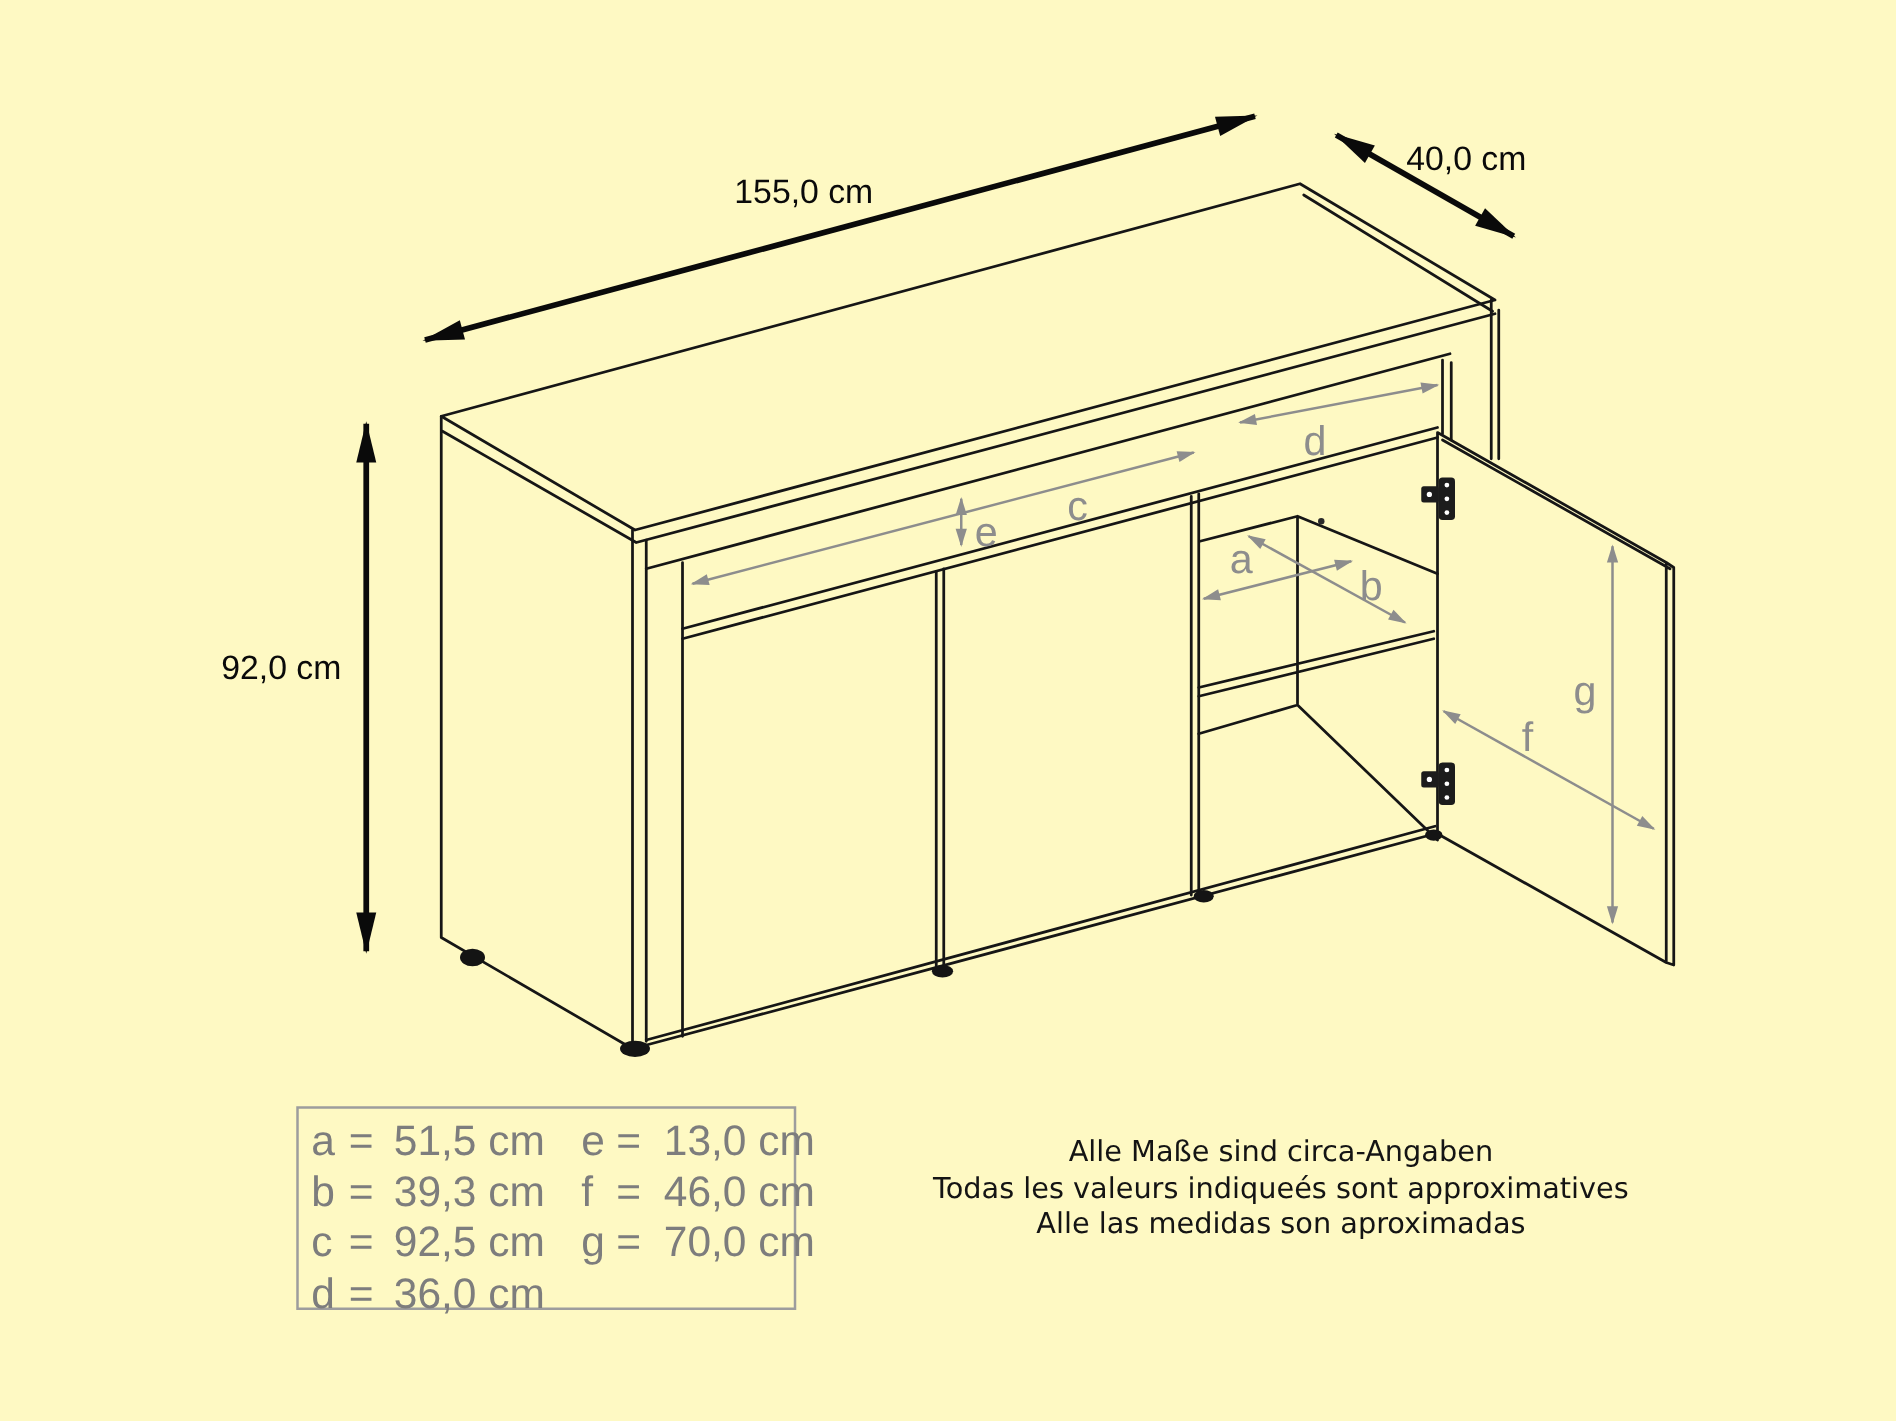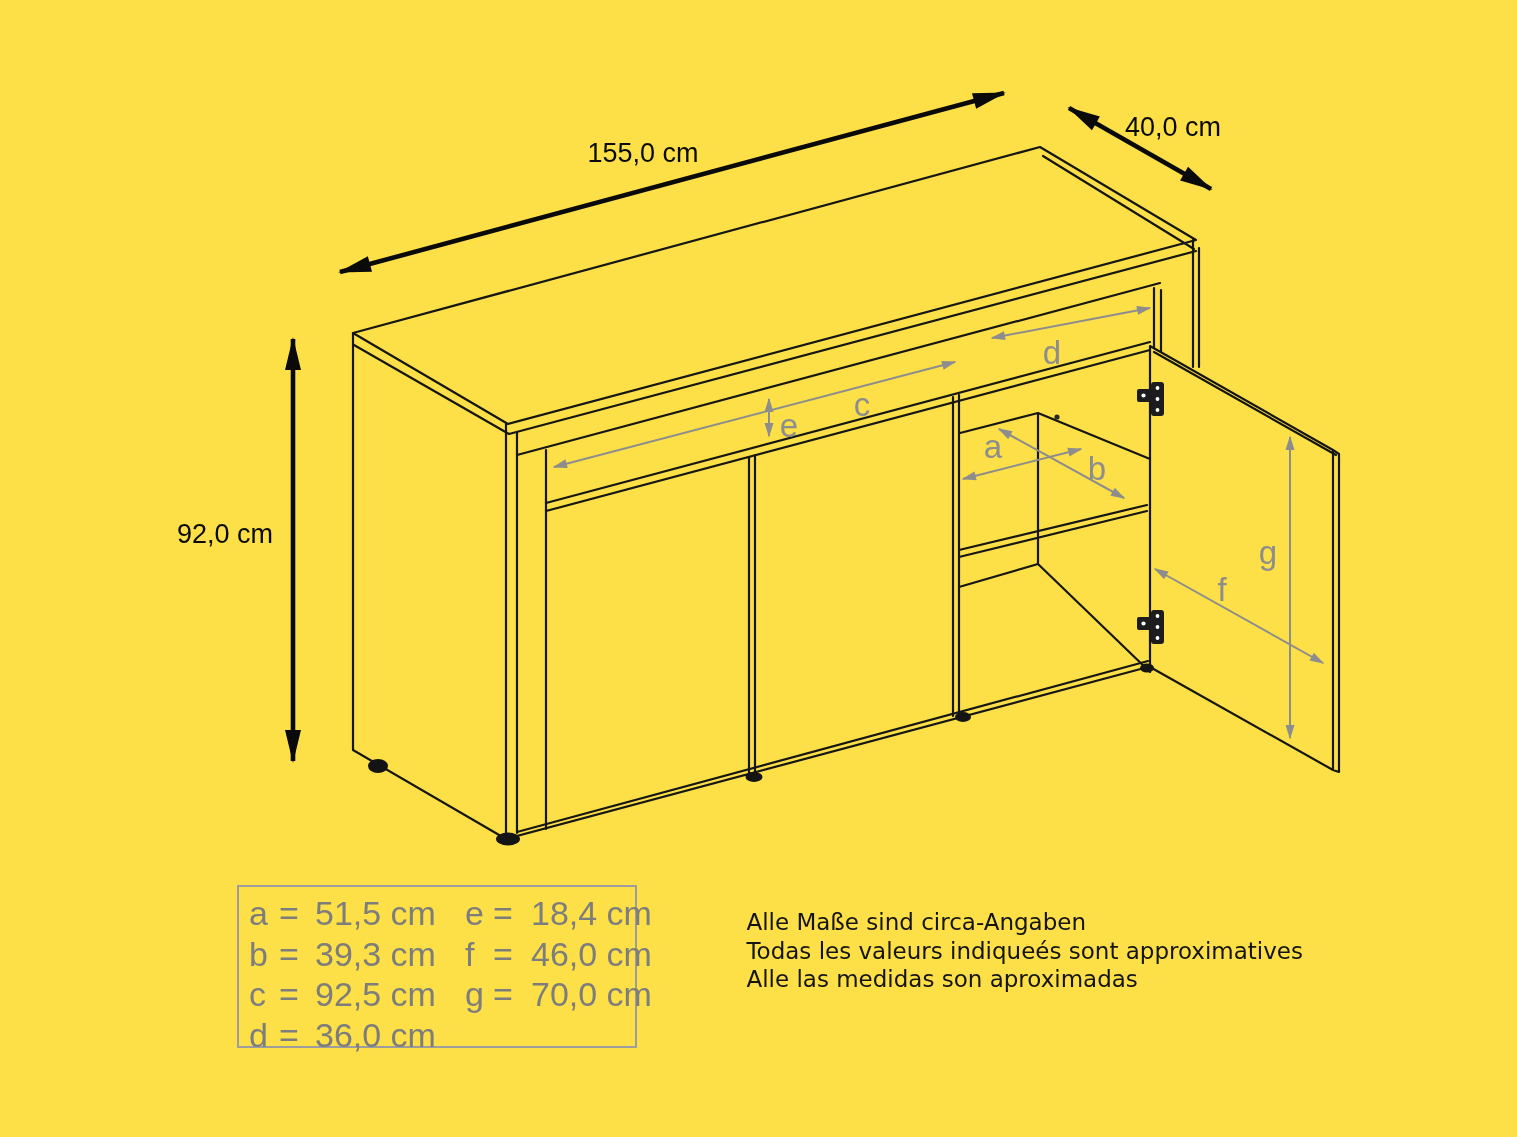"155,0 cm" .page { background: #fde047 -> #fef9c3 }
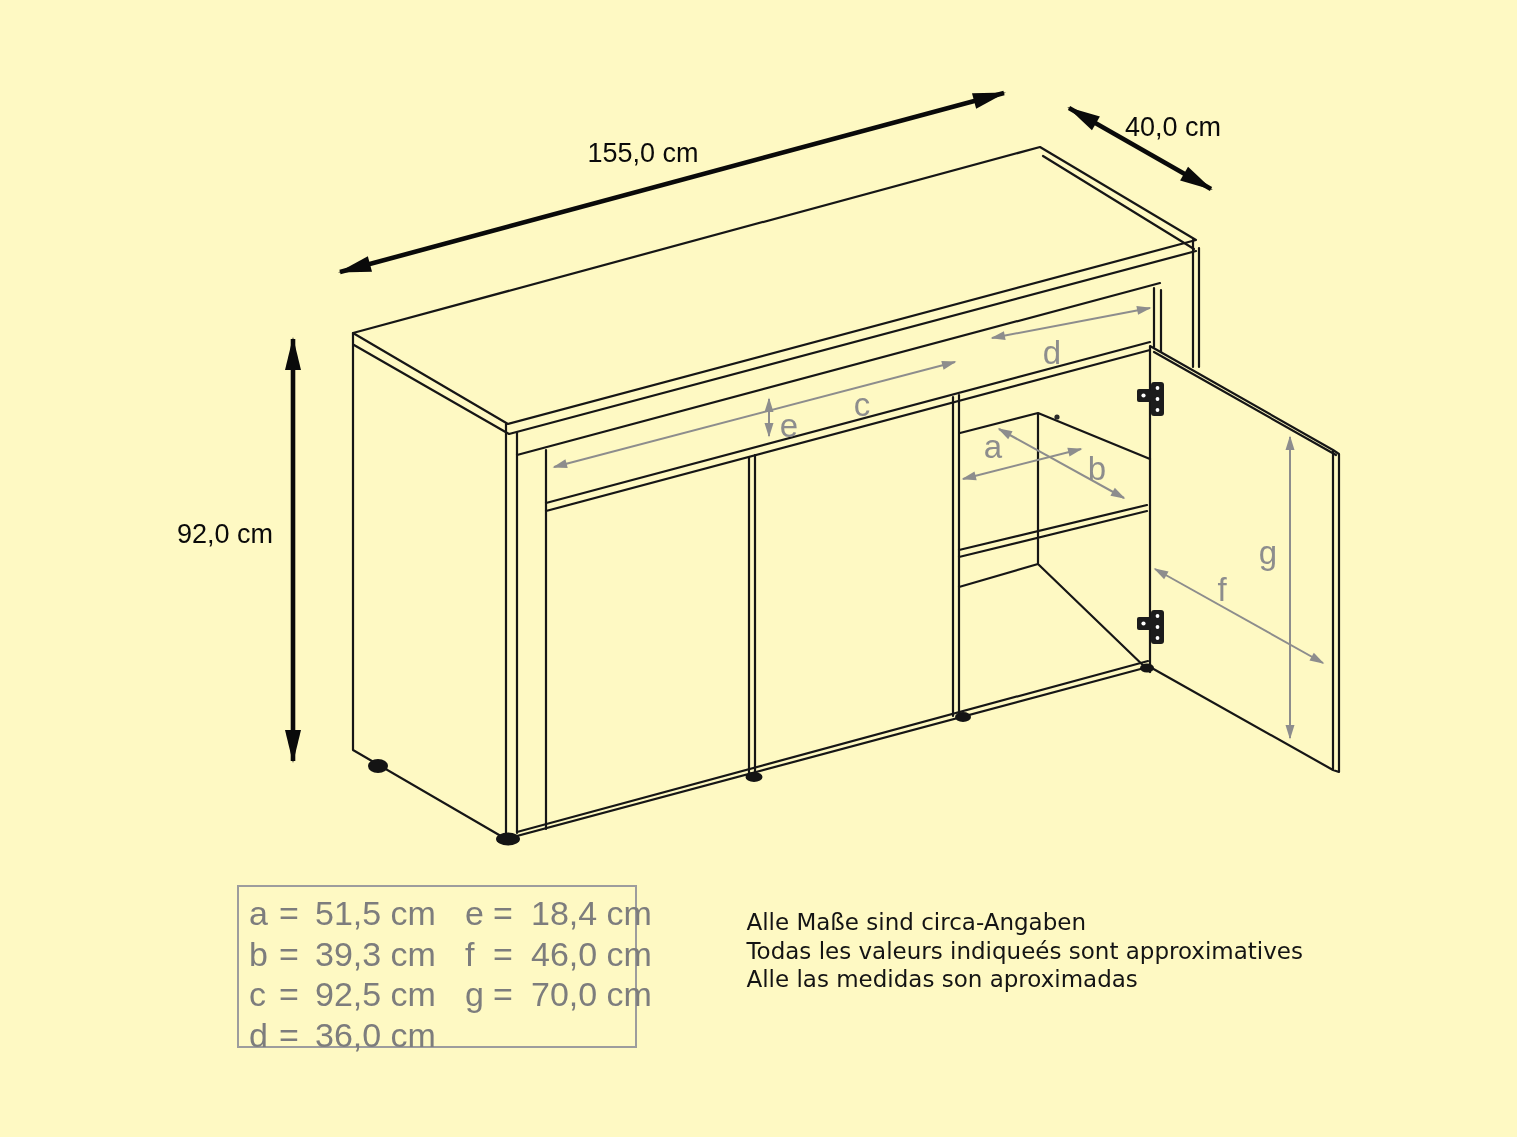"18,4 cm" span { text: 18,4 -> 13,0 }
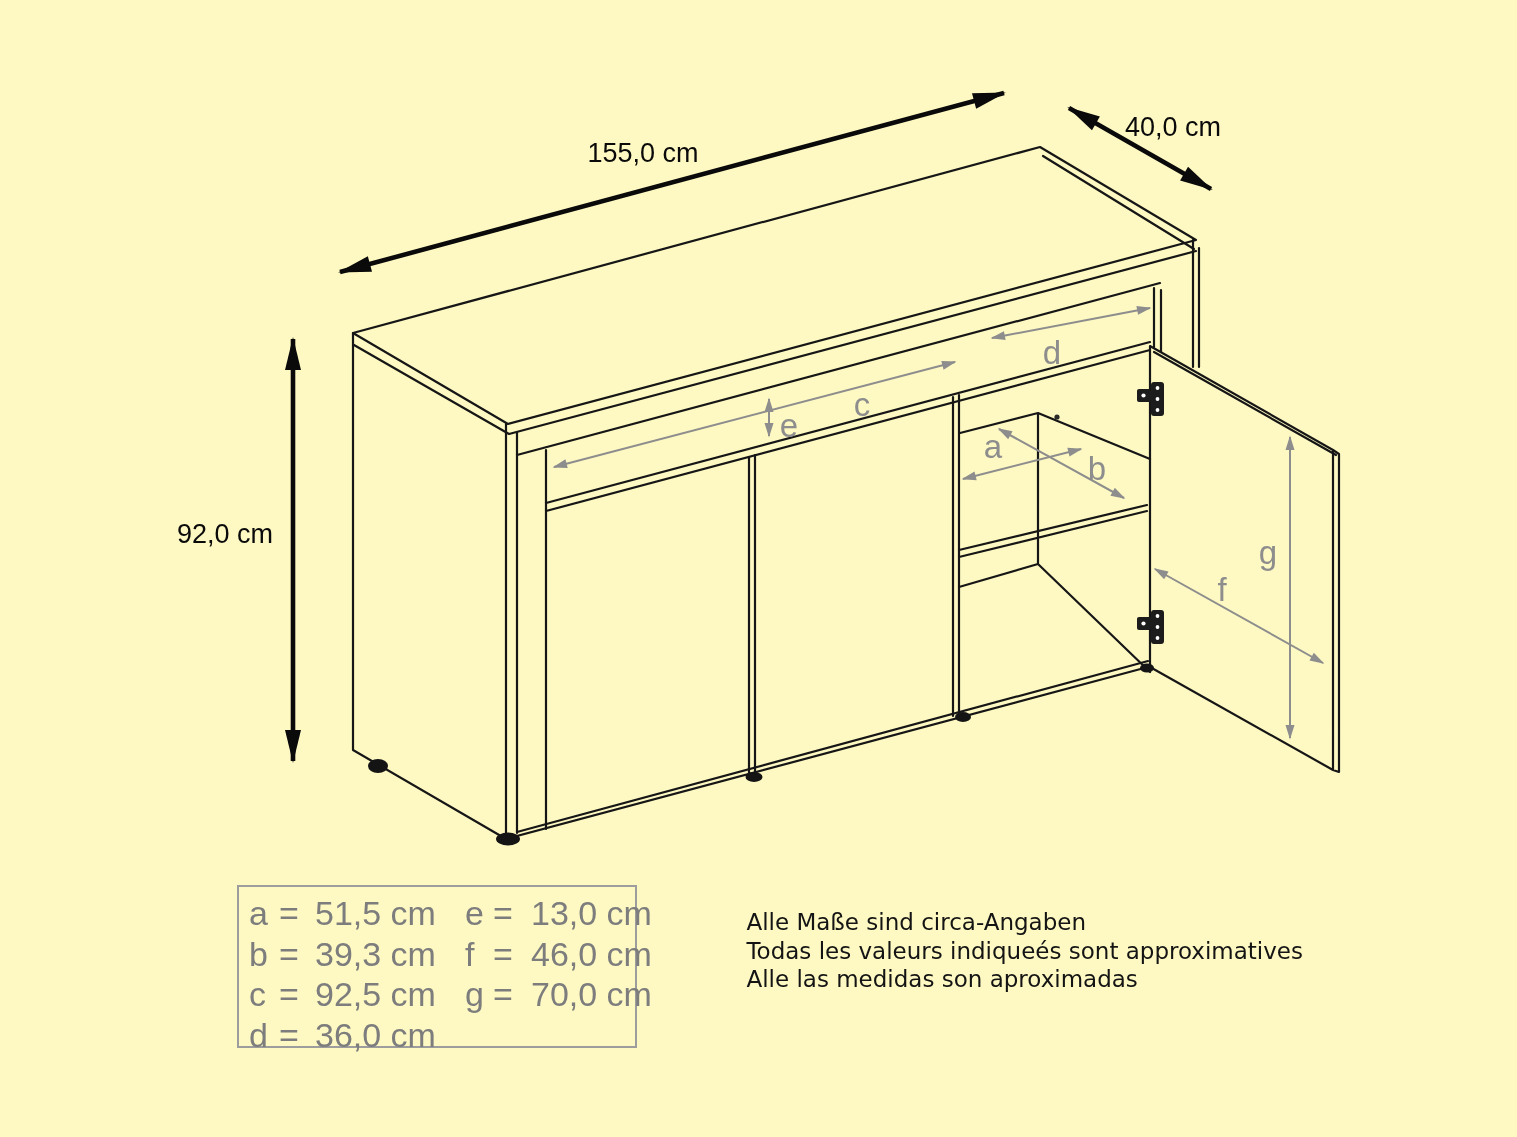"Alle Maße sind circa-Angaben" .notes { text-align: left -> center }
